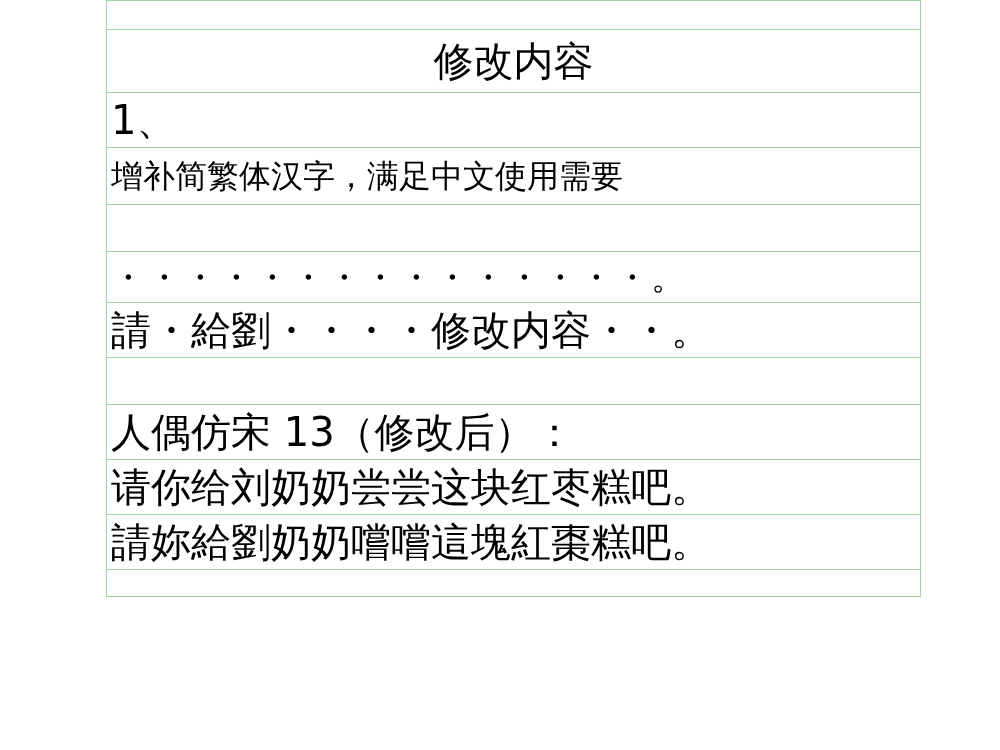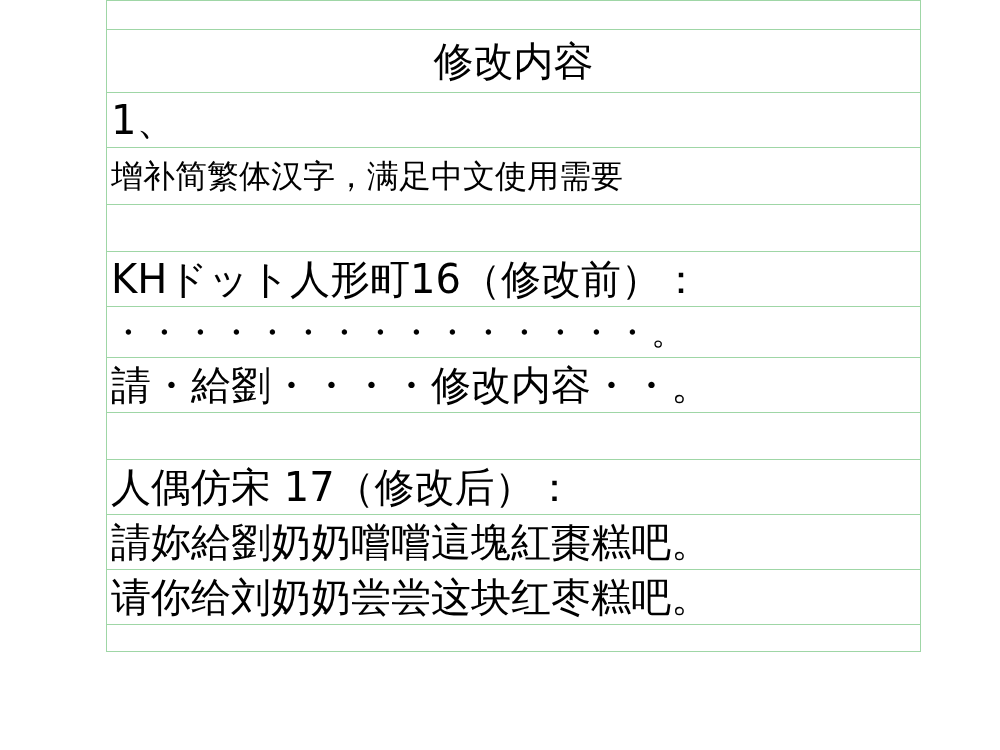"KHドット人形町16（修改前）：" tr.row-text { html: <tr> <td>KHドット人形町16（修改前）：</td> </tr> -> none }
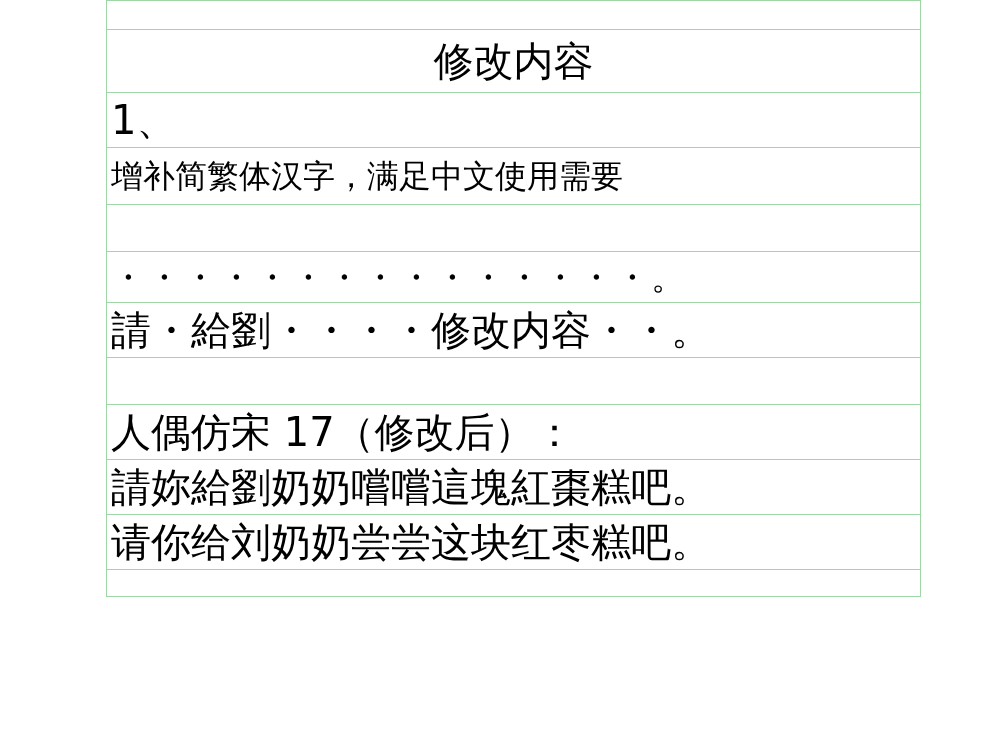"人偶仿宋 17（修改后）：" td.cjk { text: 17 -> 13 }
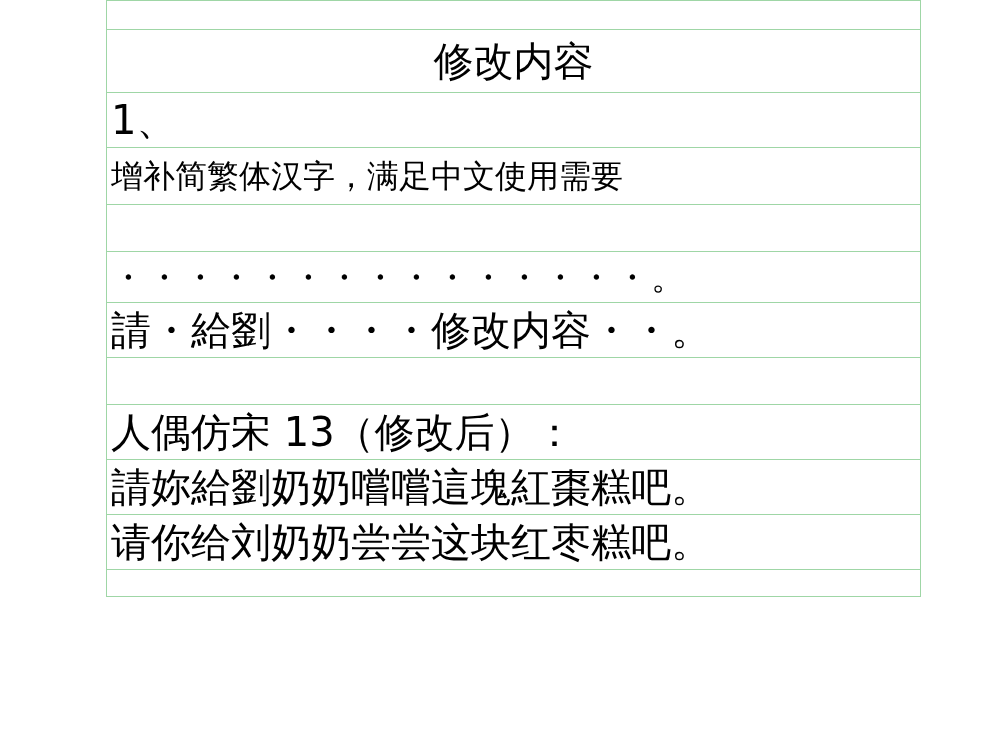"請妳給劉奶奶嚐嚐這塊紅棗糕吧。" tr.row-text { order: before "请你给刘奶奶尝尝这块红枣糕吧。" -> after "请你给刘奶奶尝尝这块红枣糕吧。" }
